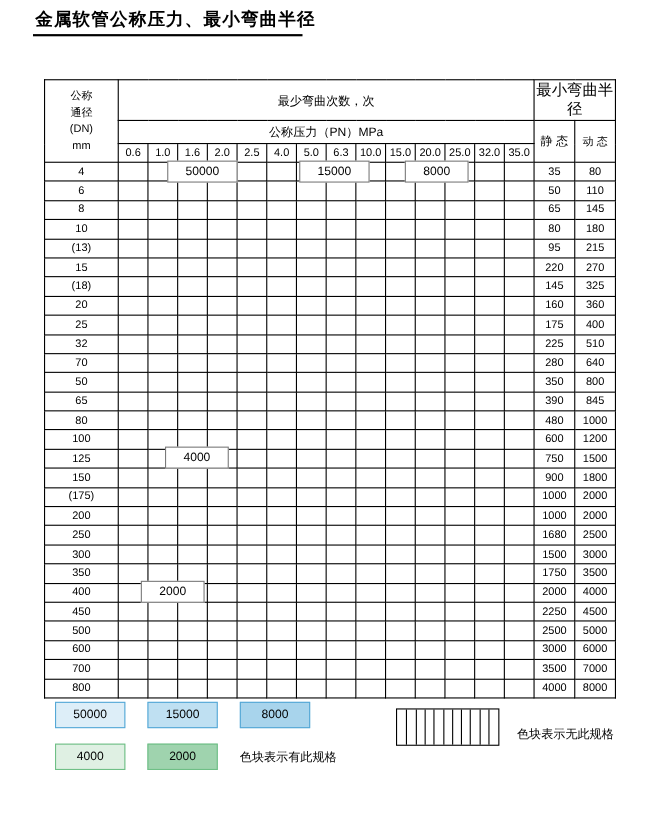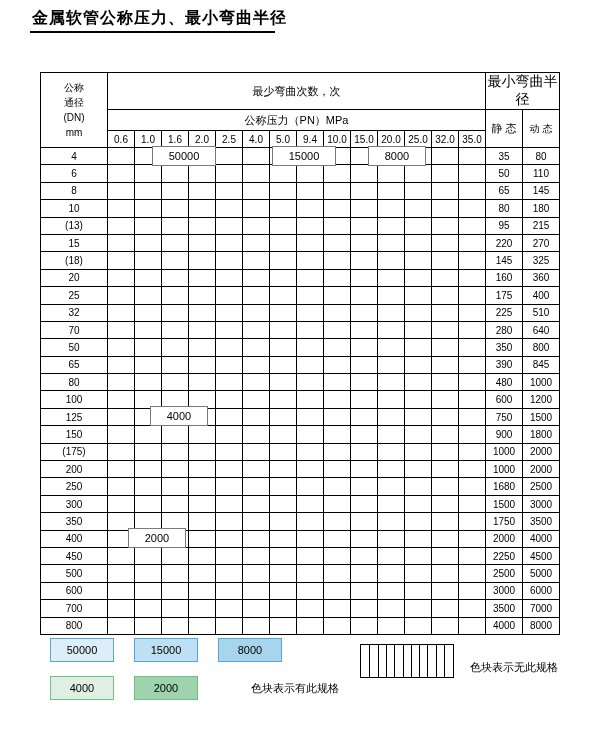"9.4" td.hdr { text: 9.4 -> 6.3 }
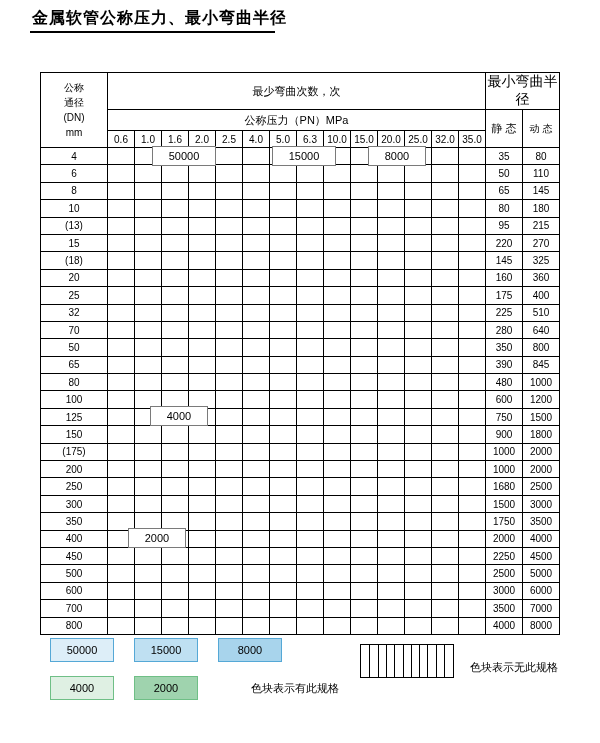"色块表示有此规格" div.lg-note { margin-left: 33px -> none }
